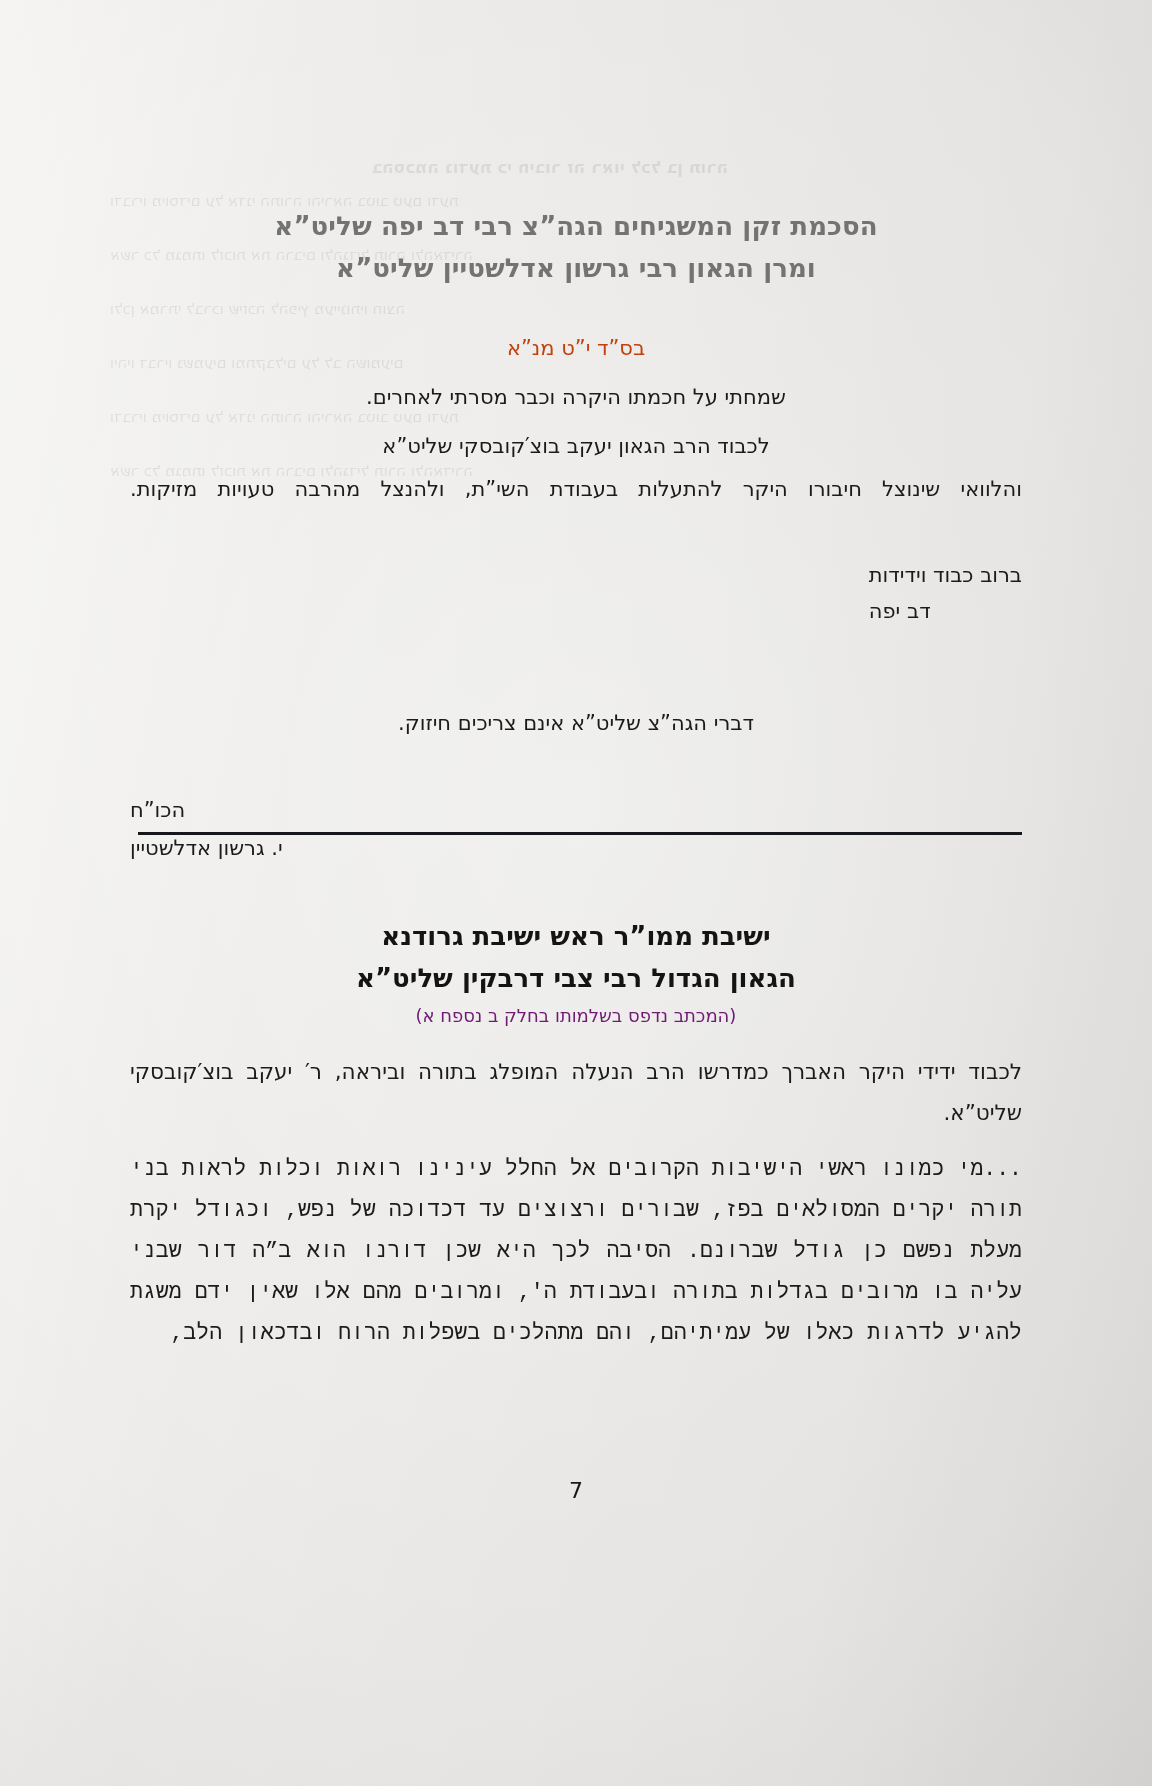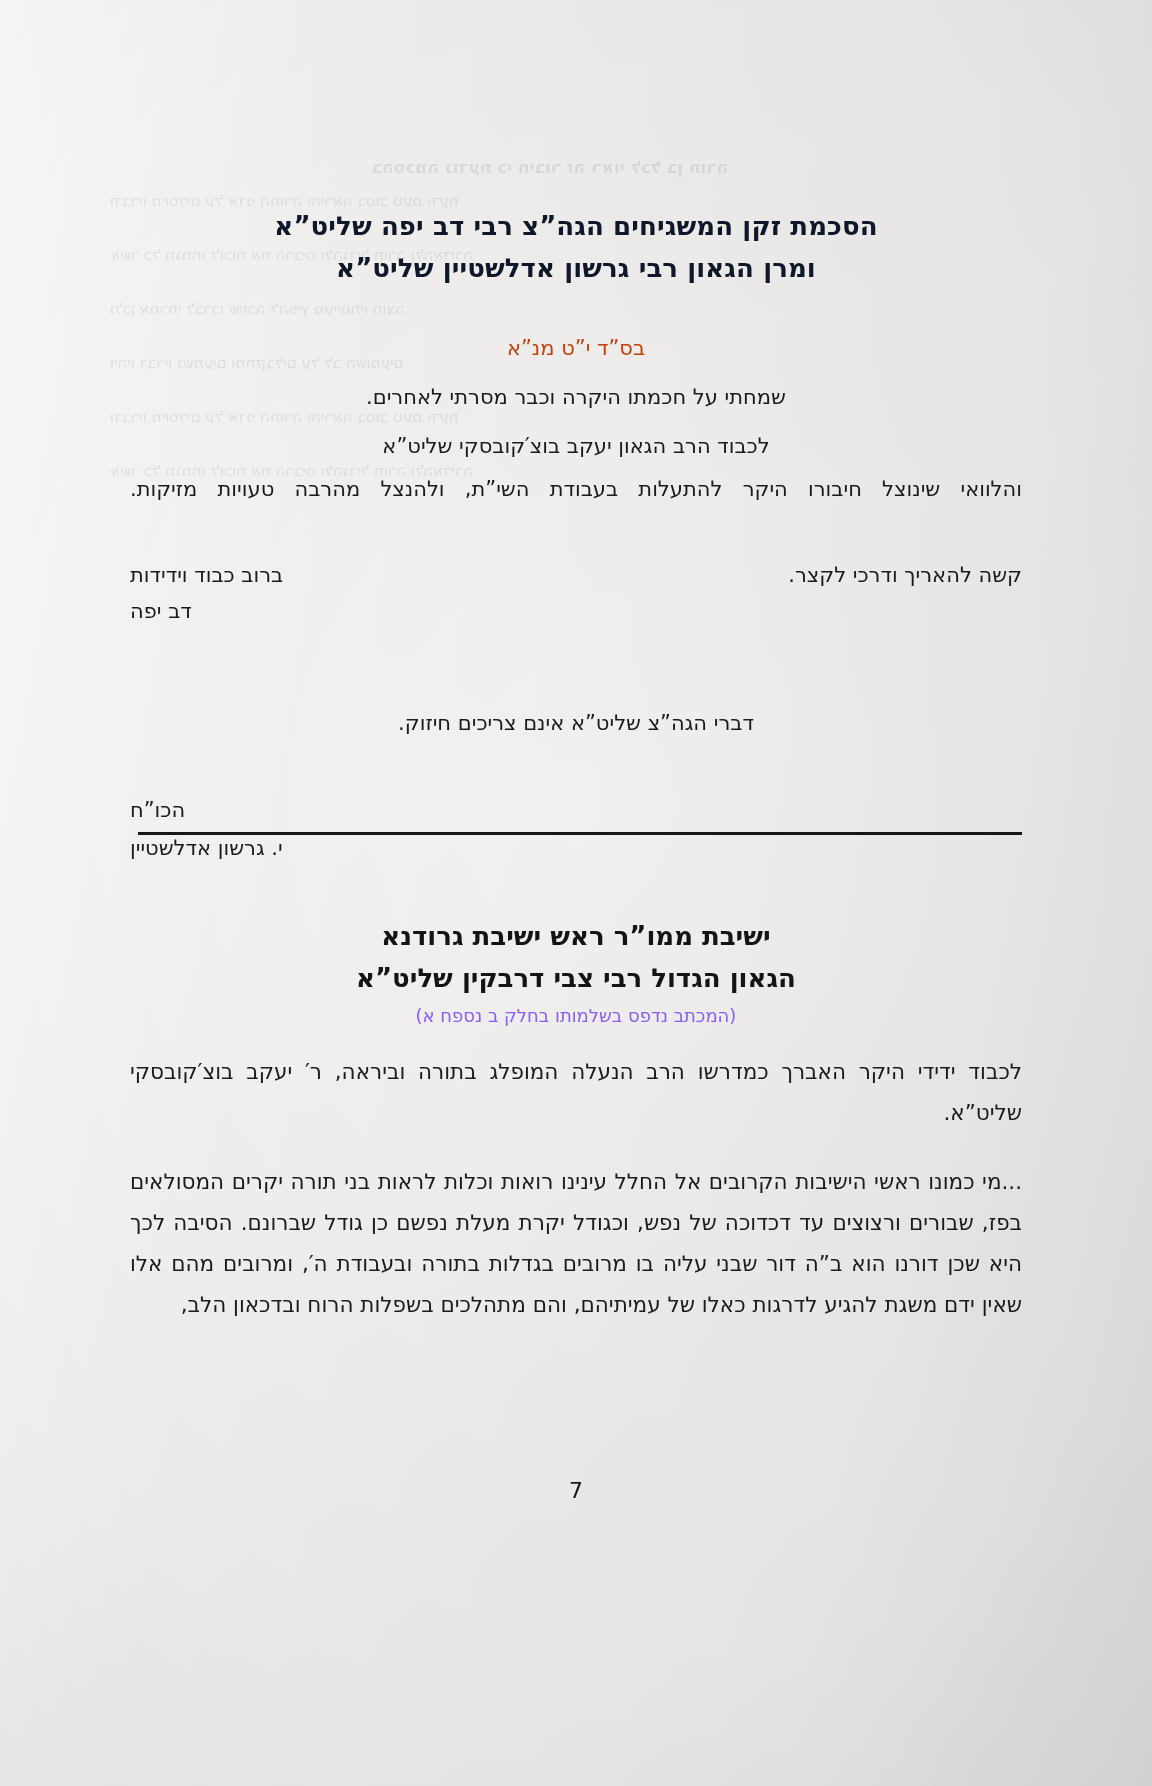"הסכמת זקן המשגיחים הגה”צ רבי" .hdr { color: #0f172a -> #737373 }
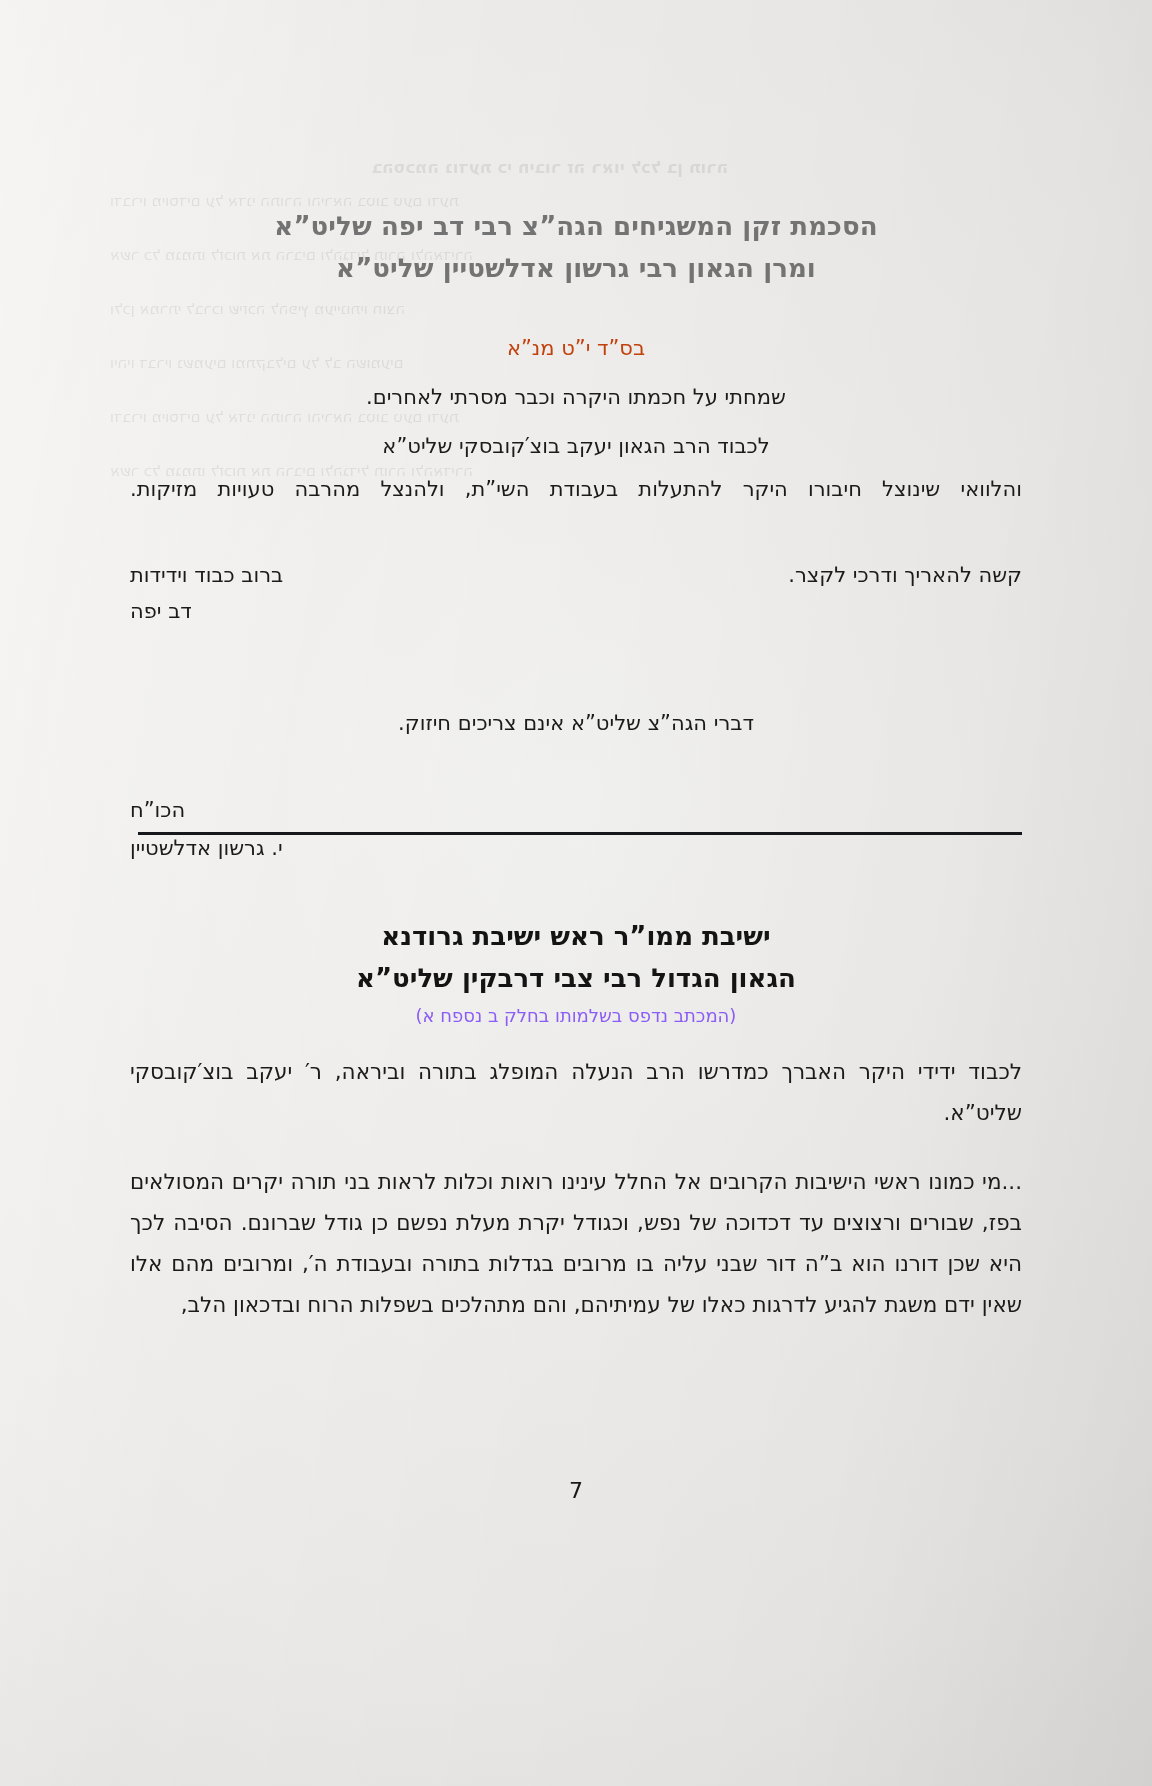"קשה להאריך ודרכי לקצר." div.sig-right { html: <div>קשה להאריך ודרכי לקצר.</div> -> none }
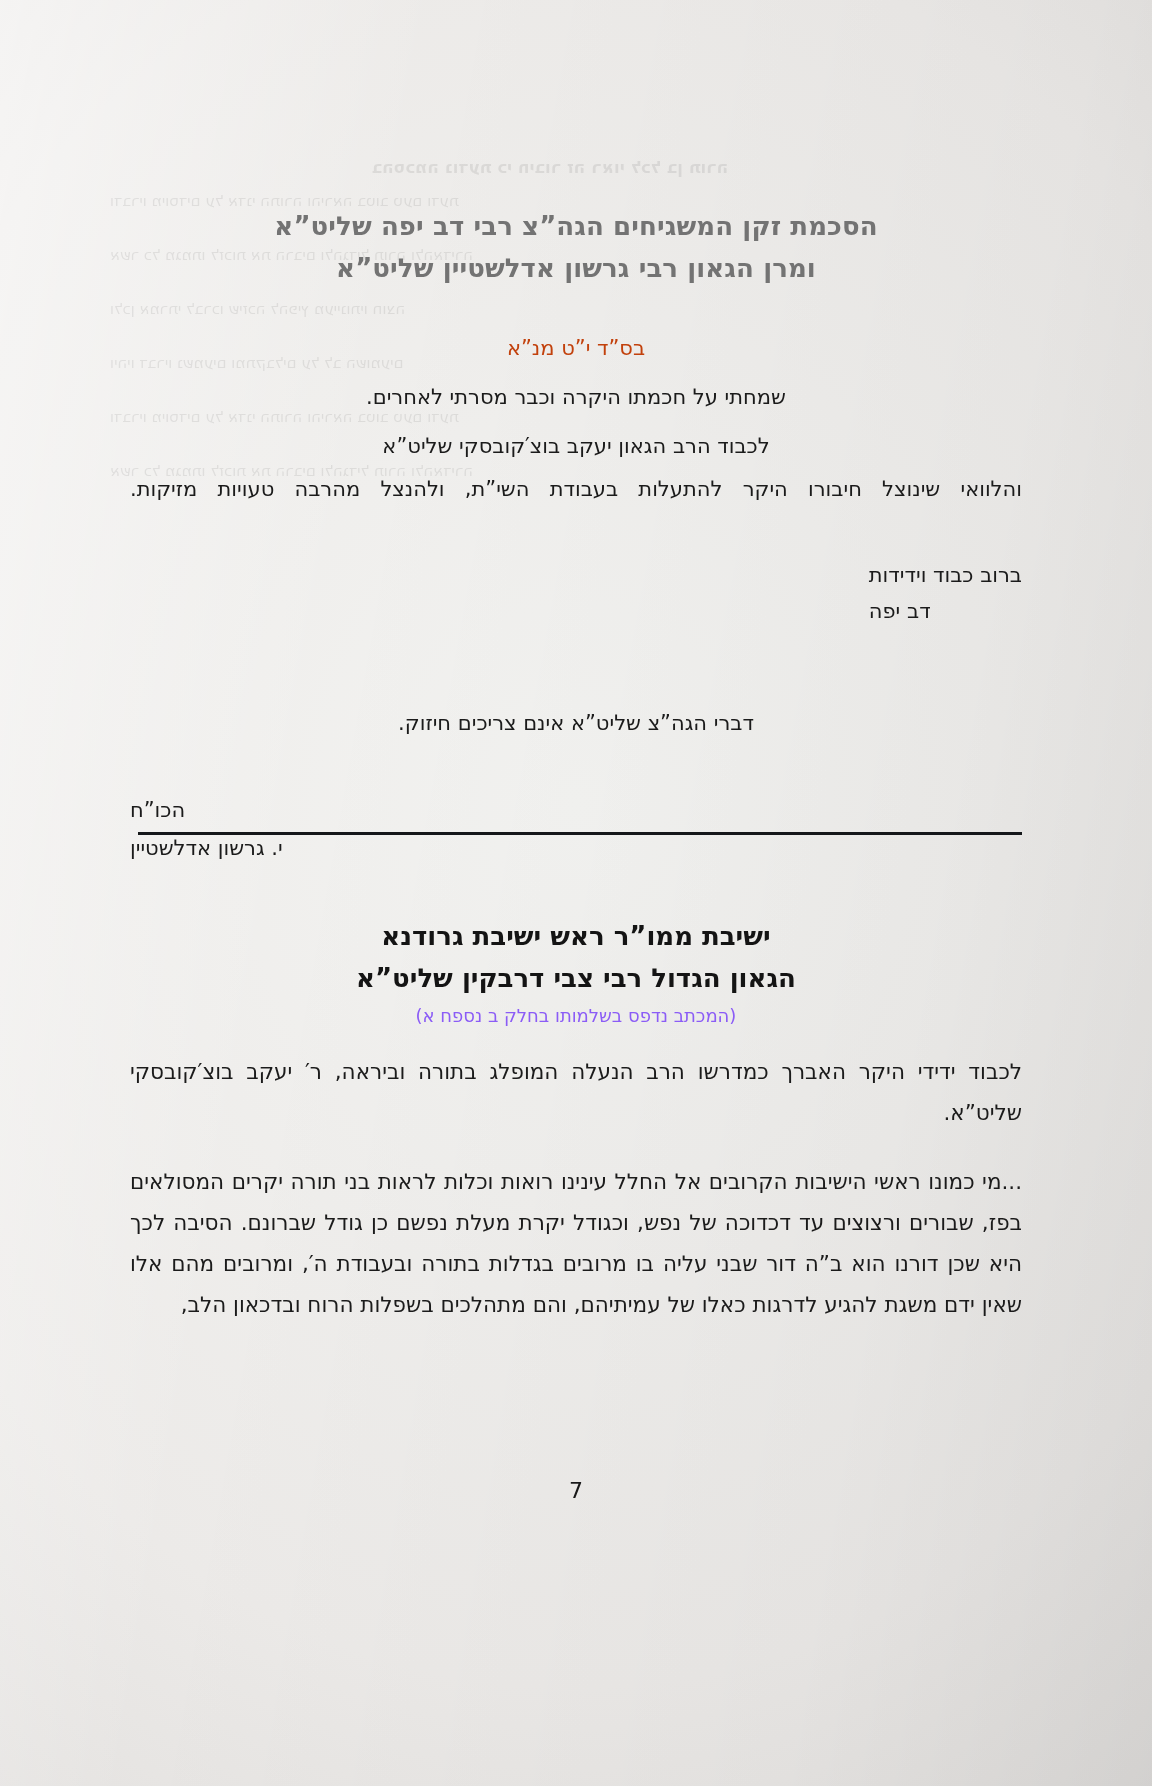"(המכתב נדפס בשלמותו בחלק ב" .hdr2-sub { color: #8b5cf6 -> #701a75 }
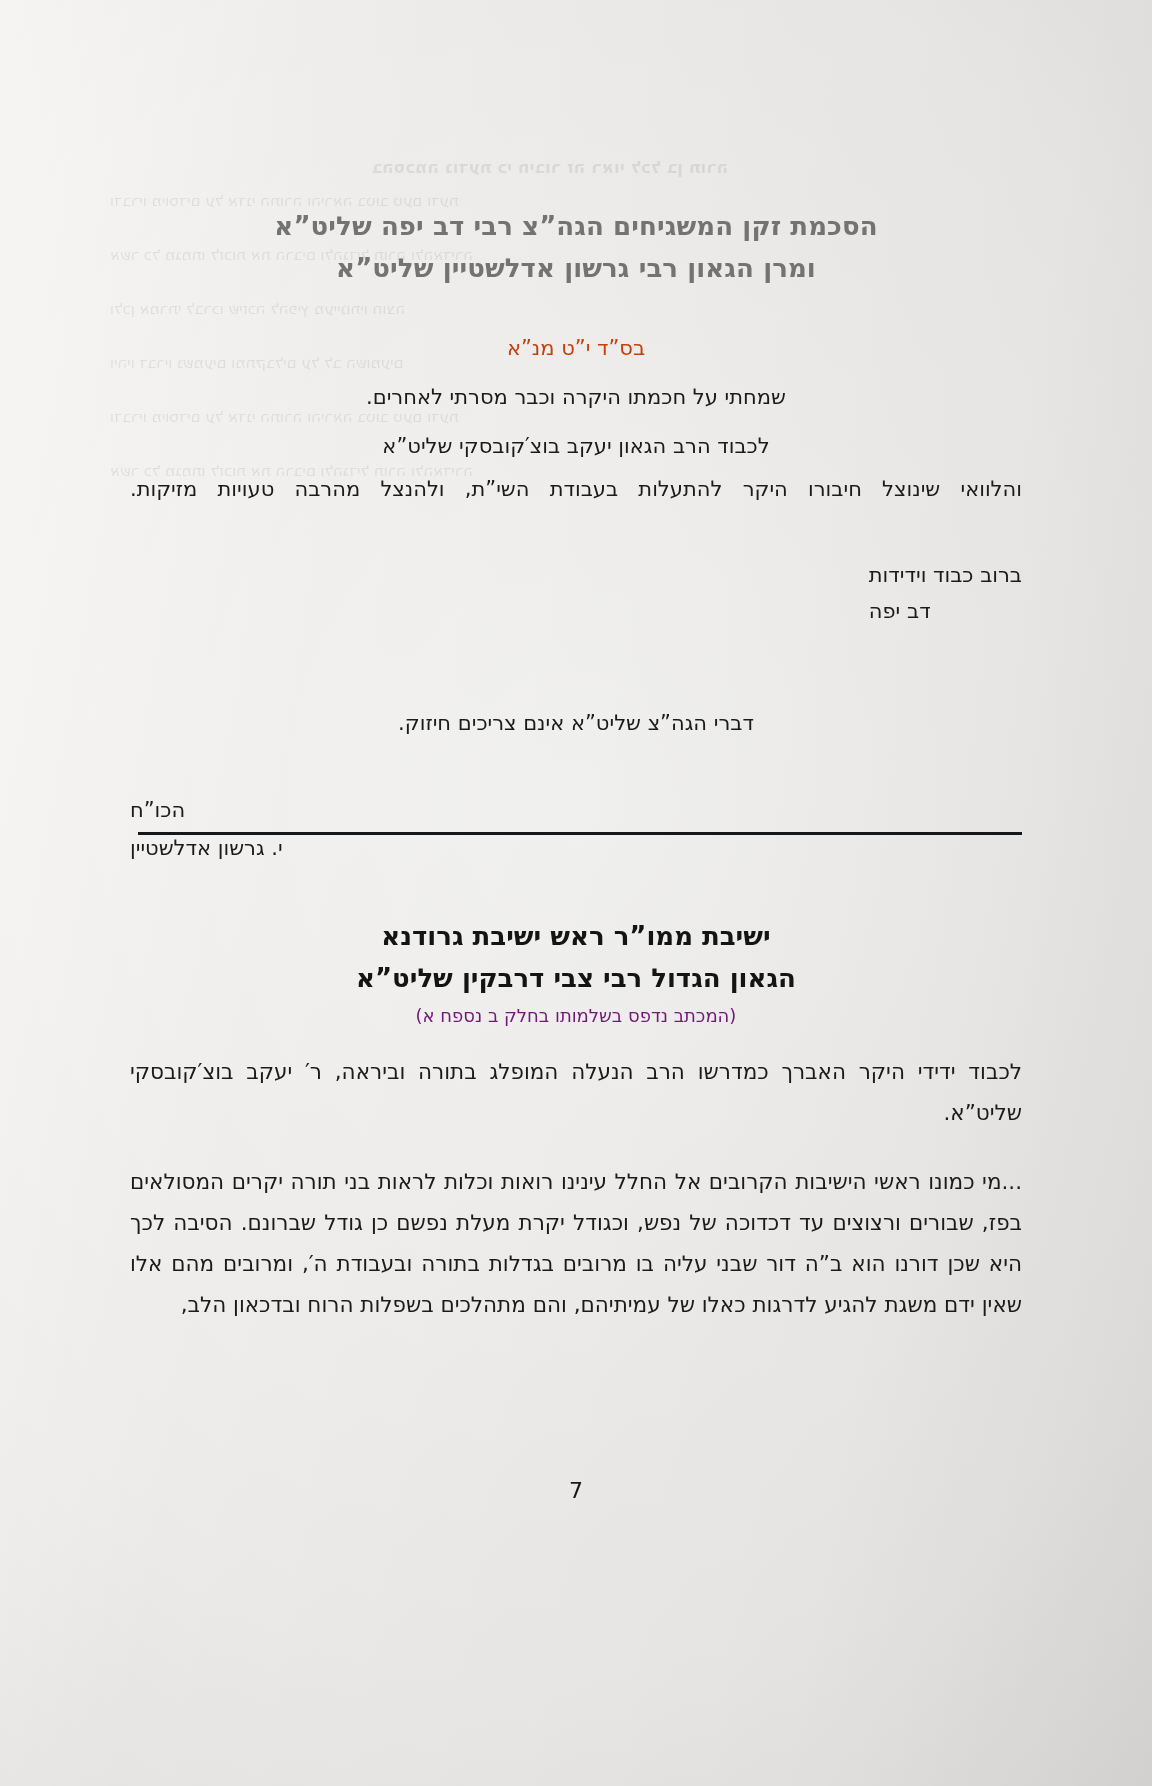"...מי כמונו ראשי הישיבות הקרובים" .letter-p.indent-block { font-family: none -> Liberation Mono, monospace; margin-top: 28px -> 16px }
